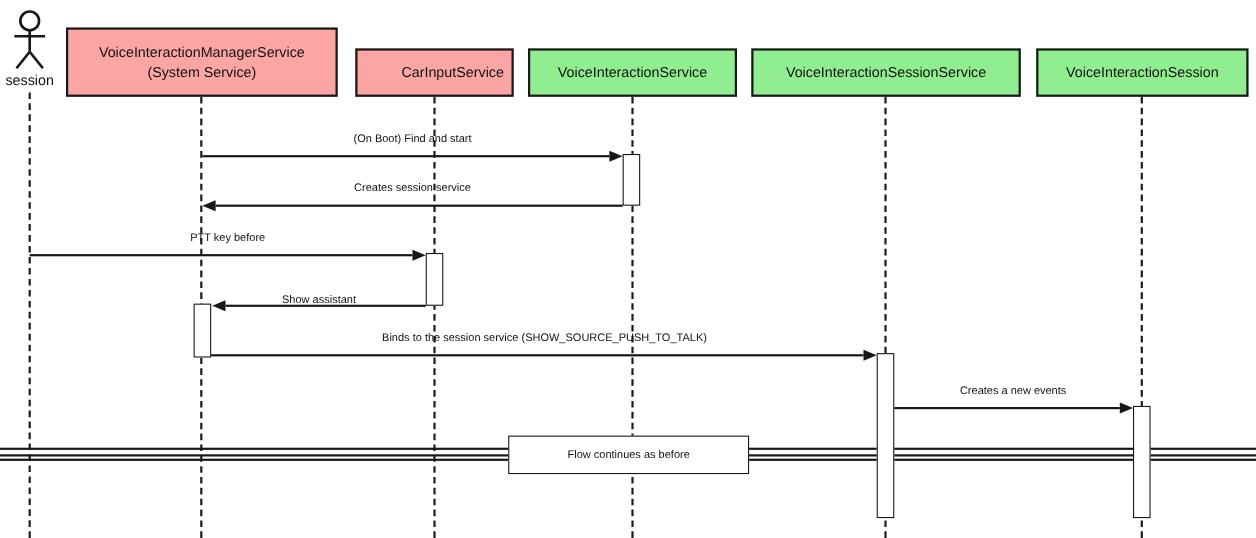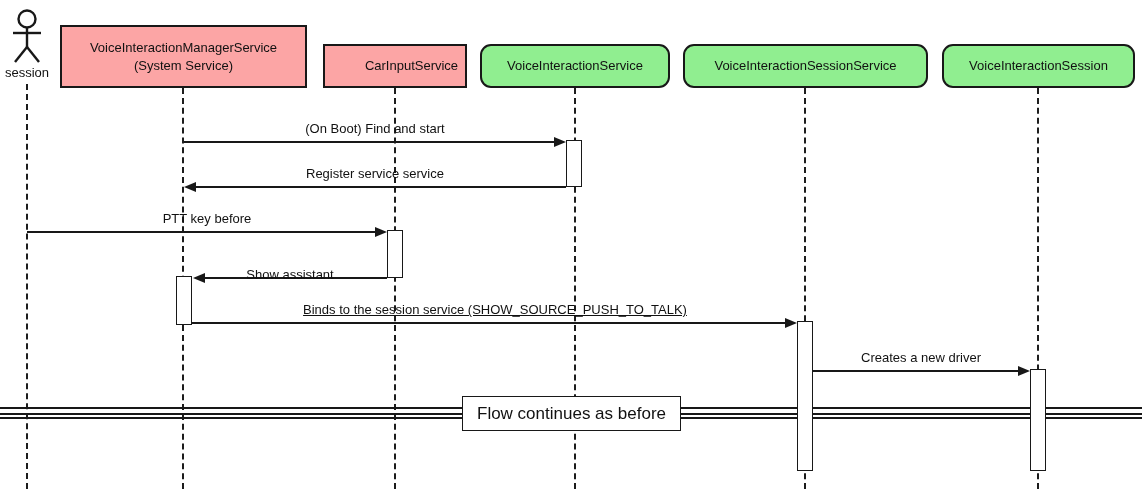"VoiceInteractionService" .green { border-radius: 11px -> none }
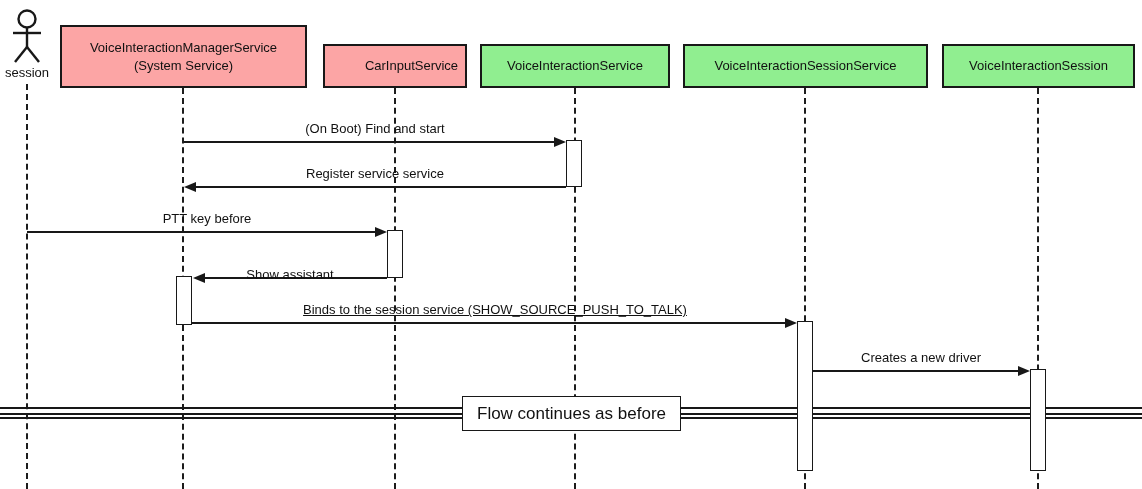"(On Boot) Find and start" .mlabel { font-size: 13px -> 10px }
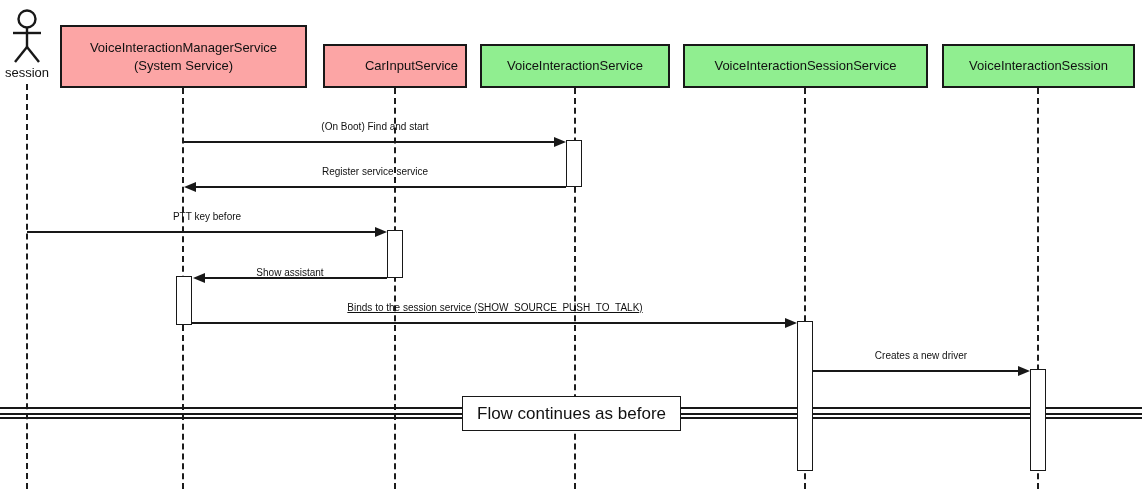"Register service service" div.mlabel { text: Register service -> Creates session }
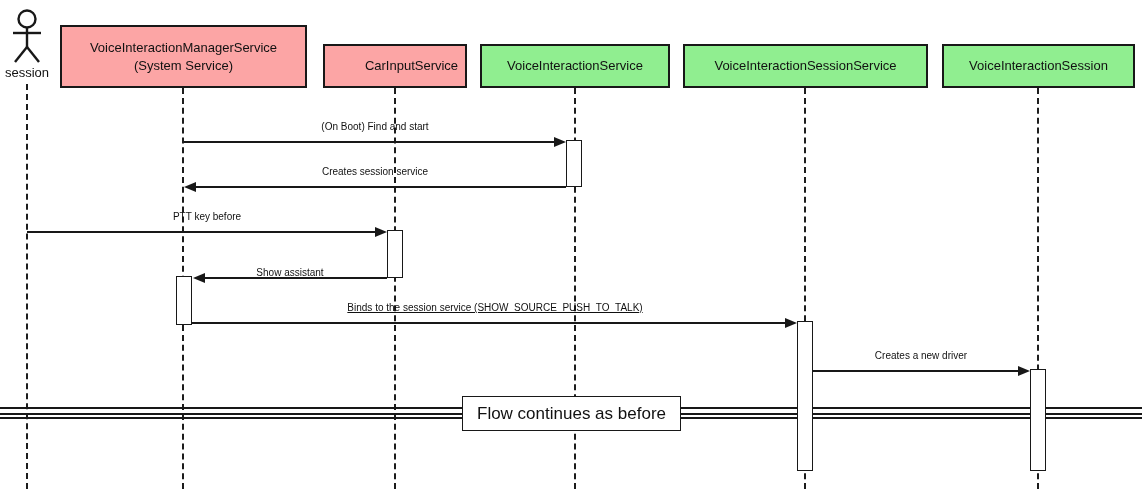"Binds to the session service" div.mlabel { text-decoration: underline -> none }
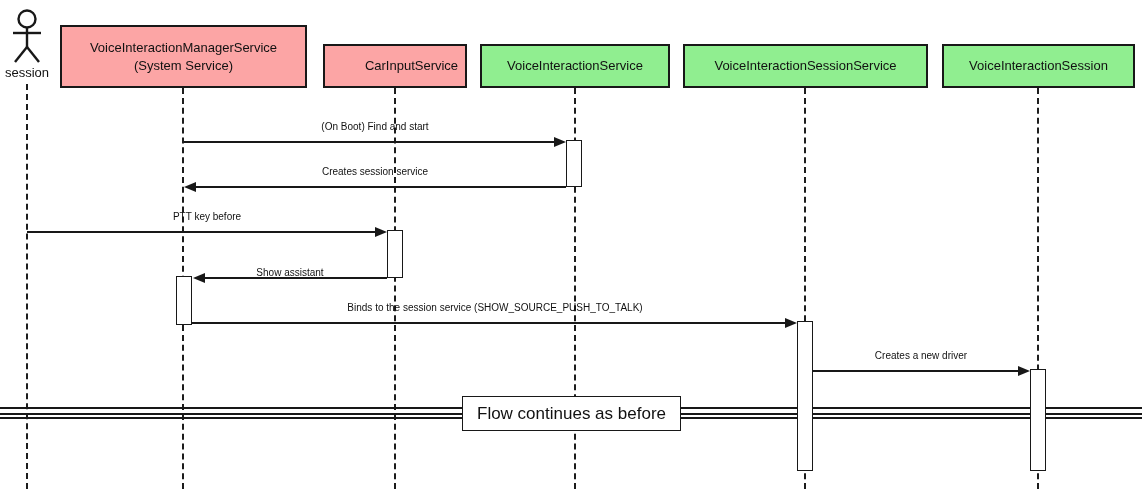"Creates a new driver" div.mlabel { text: driver -> events }
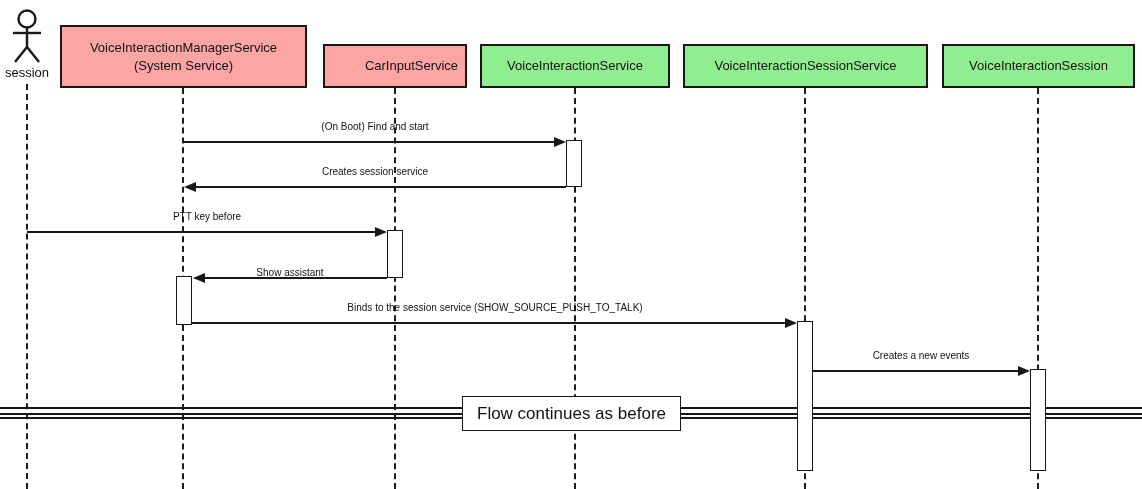"Flow continues as before" .divbox { font-size: 17px -> 10px }
